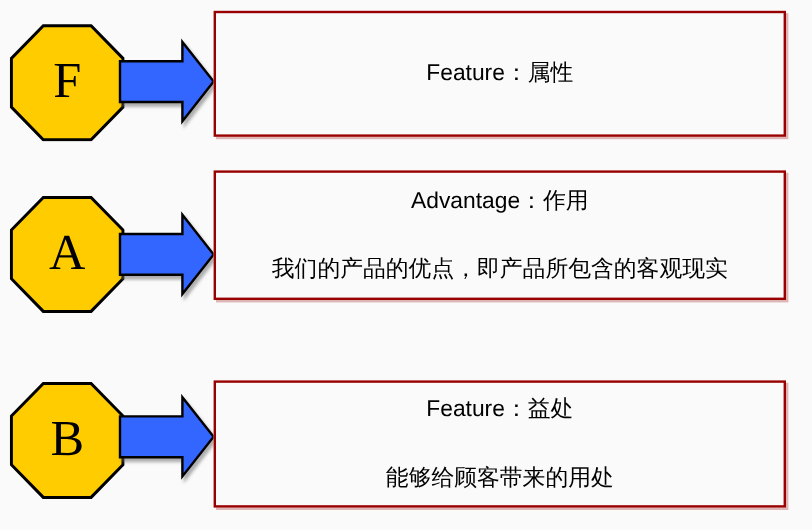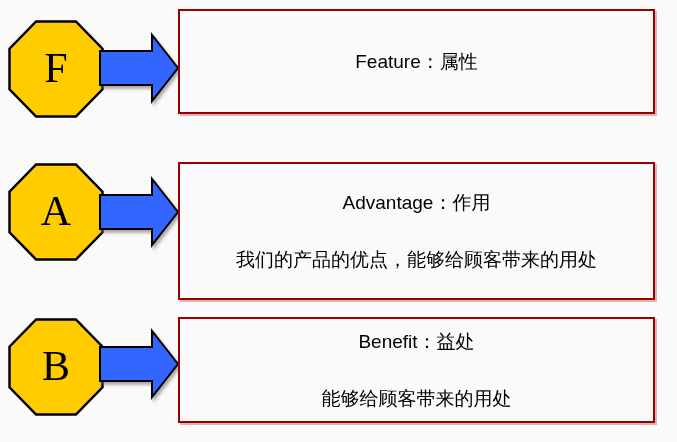"Advantage：作用" .box-2 { height: 138px -> 108px; top: 162px -> 142px }
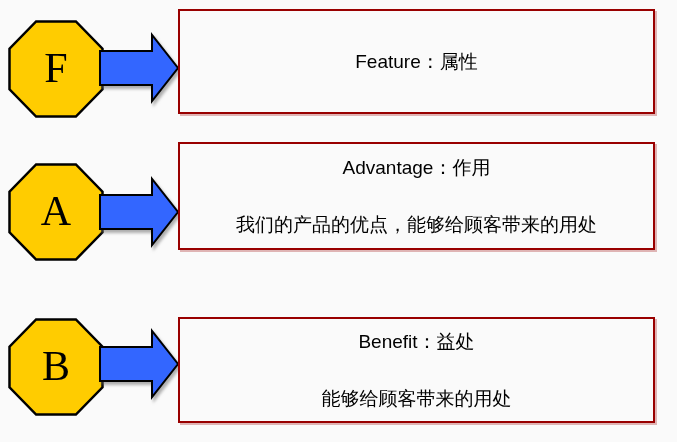"我们的产品的优点，能够给顾客带来的用处" div.desc { text: 能够给顾客带来的用处 -> 即产品所包含的客观现实 }
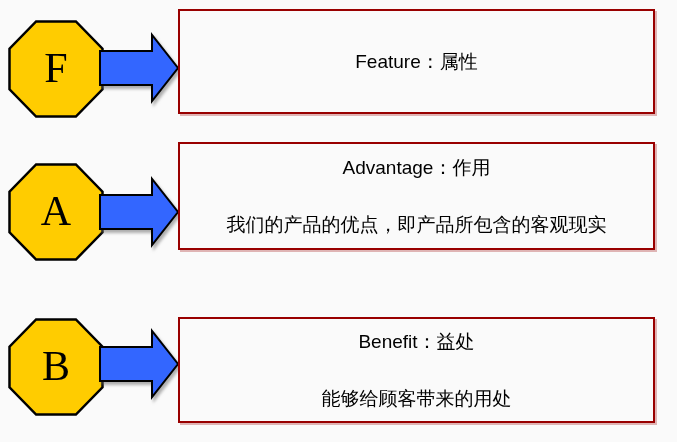"Benefit：益处" div.title { text: Benefit -> Feature }
